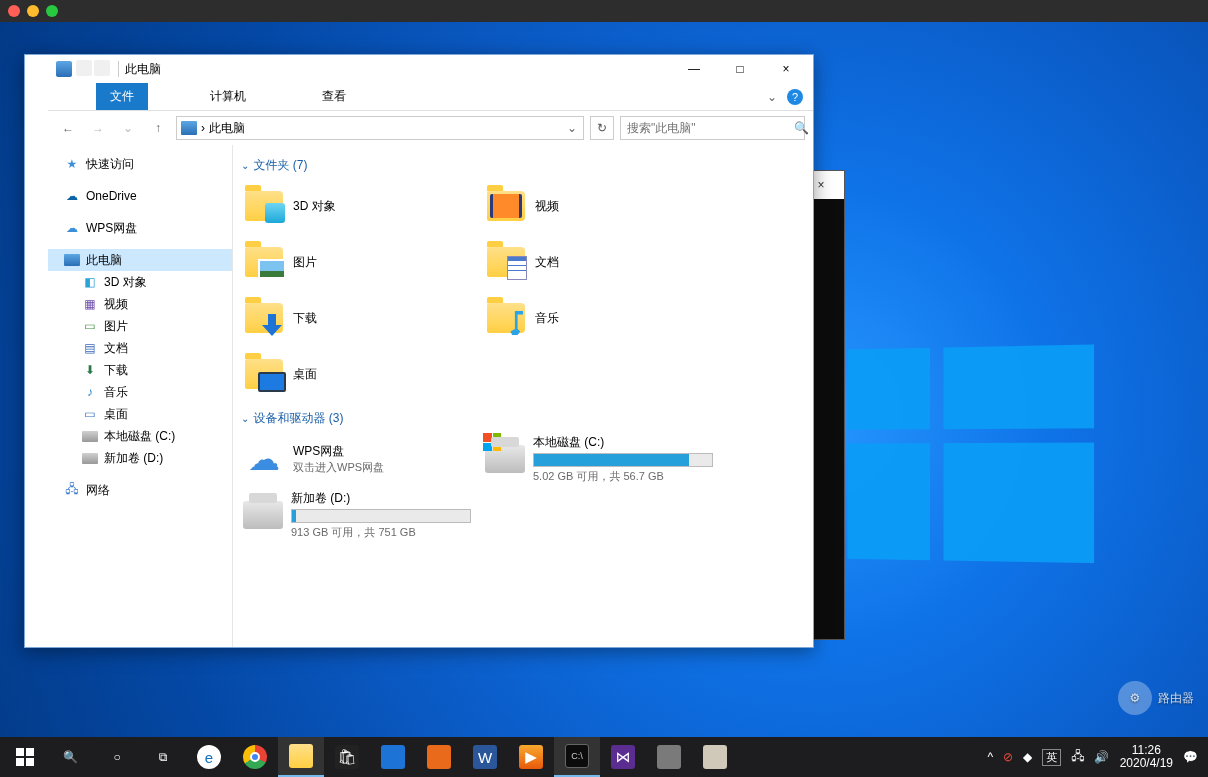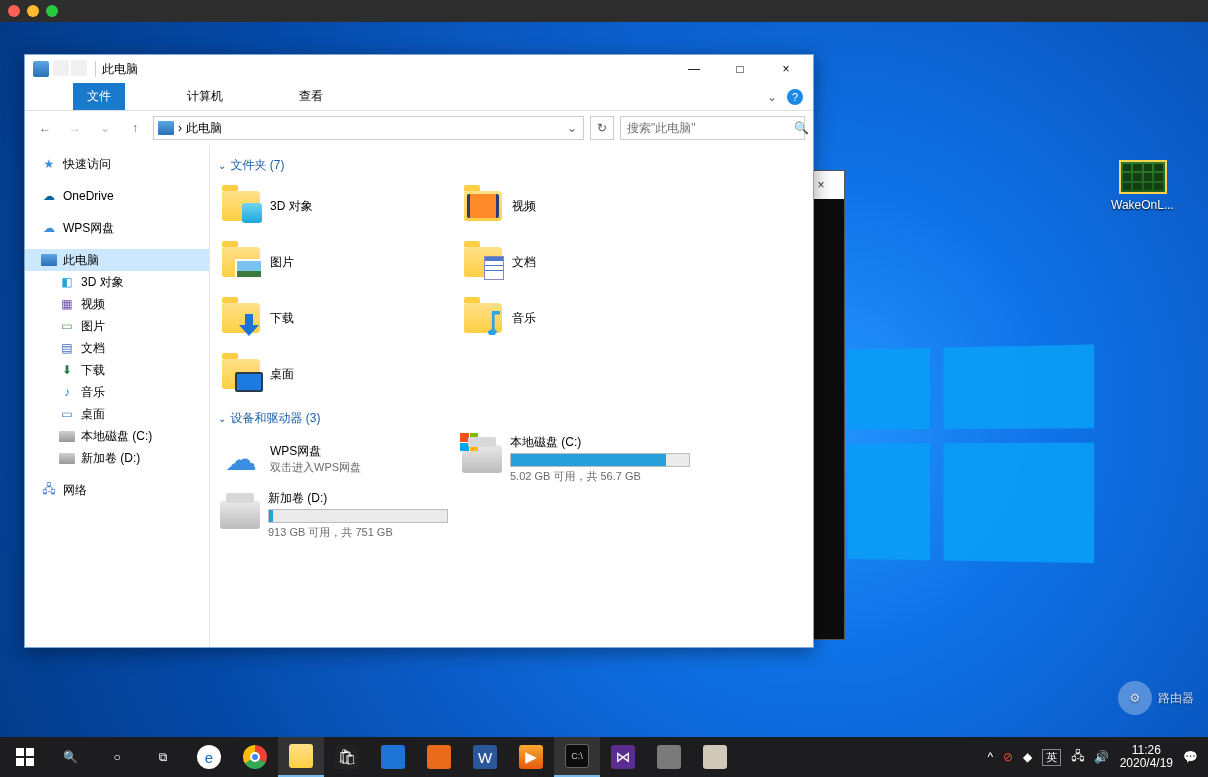"此电脑" .explorer { padding-left: none -> 23px }
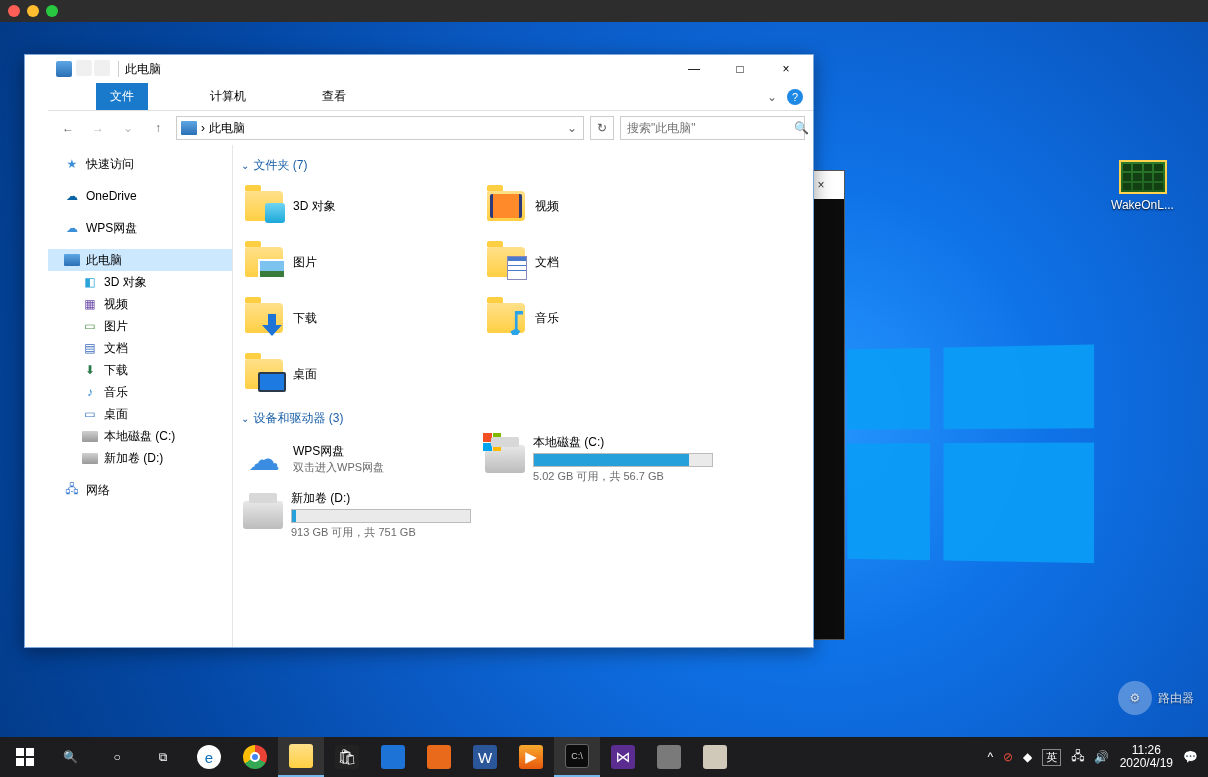"WakeOnL..." div.dicon { html: <div> <div> <span></span> <span></span> <span></span> <span></span> <span></span> <span></span> <span></span> <span></span> <span></span> <span></span> <span></span> <span></span> </div> <div>WakeOnL...</div> </div> -> none }
